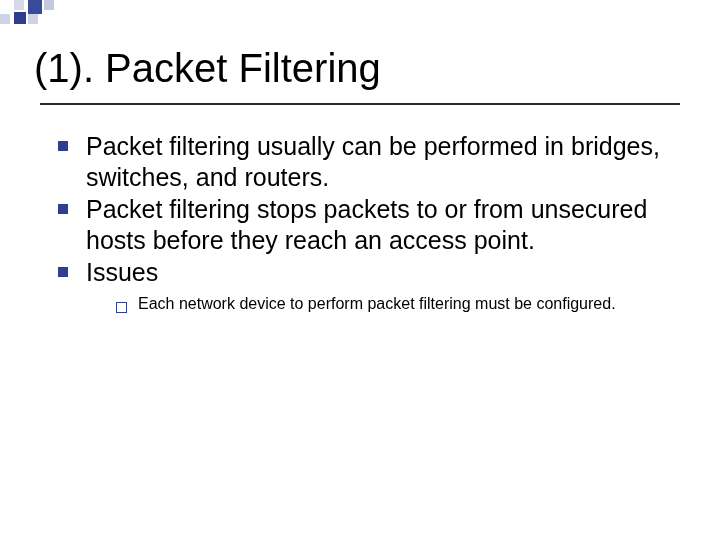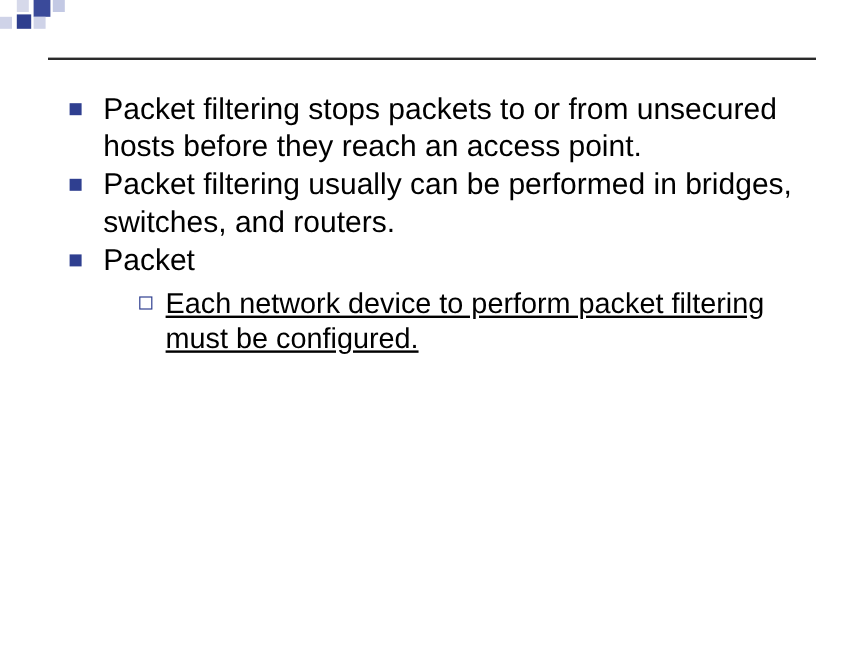"(1). Packet Filtering" h1.title { html: none -> <h1>(1). Packet Filtering</h1> }
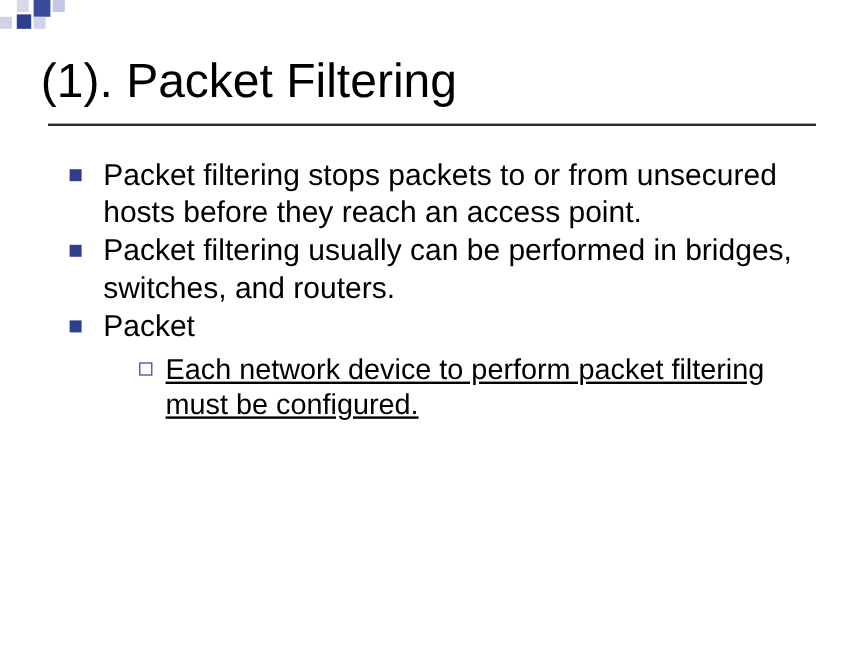"Packet filtering stops packets to" li { order: before "Packet filtering usually can be" -> after "Packet filtering usually can be" }
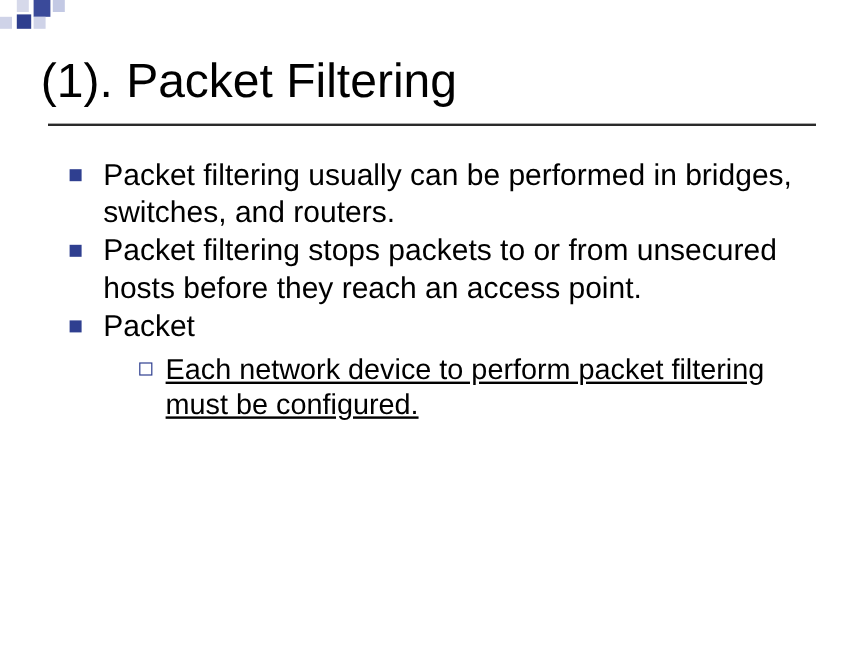"Packet" span { text: Packet -> Issues }
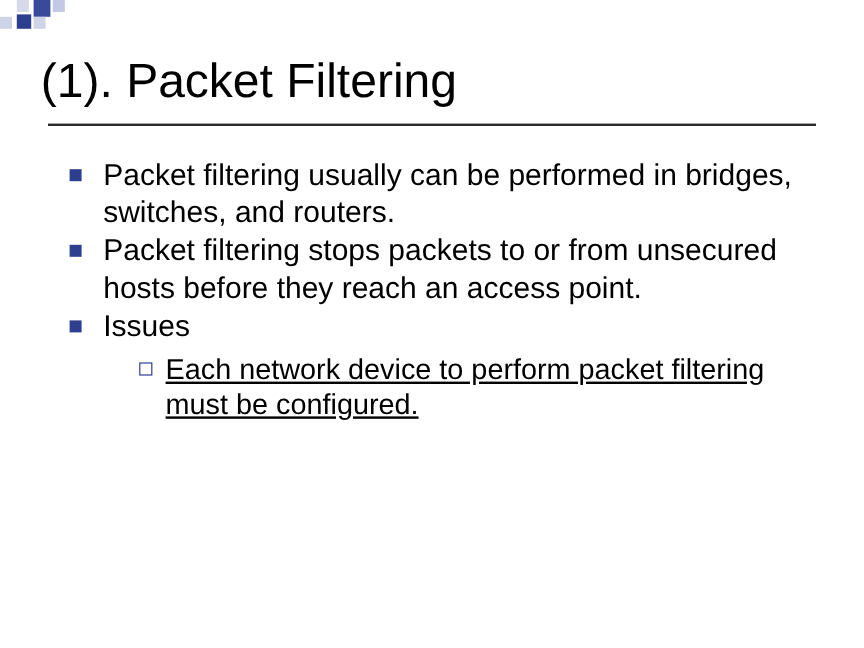"Each network device to perform" .sub-bullets > li { font-size: 24px -> 16px; text-decoration: underline -> none }
